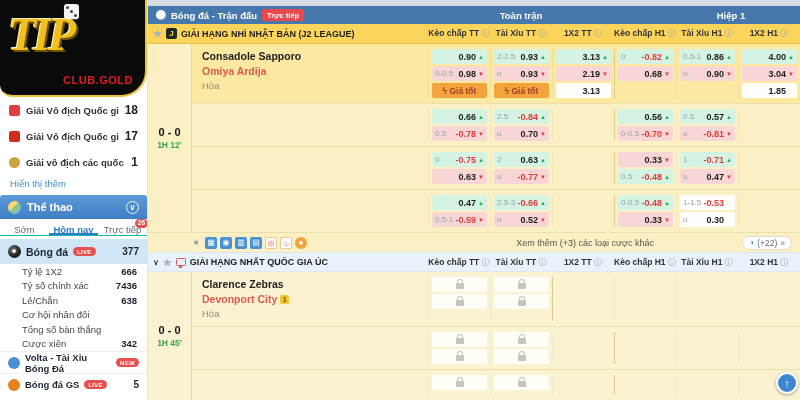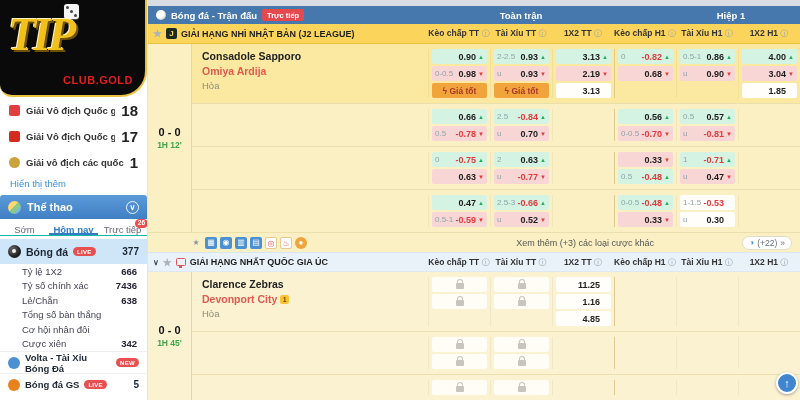"18" .lg-count { font-size: 15px -> 12px }
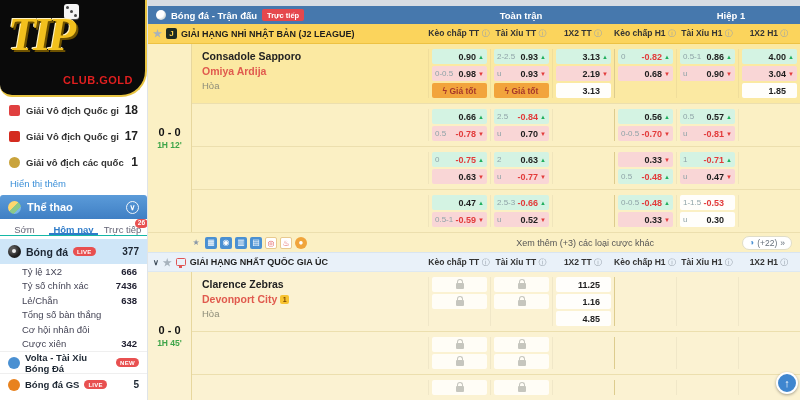"11.25" div.ocol { html: <div> <div> <span></span> <span>11.25</span> <span></span> </div> <div> <span></span> <span>1.16</span> <span></span> </div> <div> <span></span> <span>4.85</span> <span></span> </div> </div> -> none }
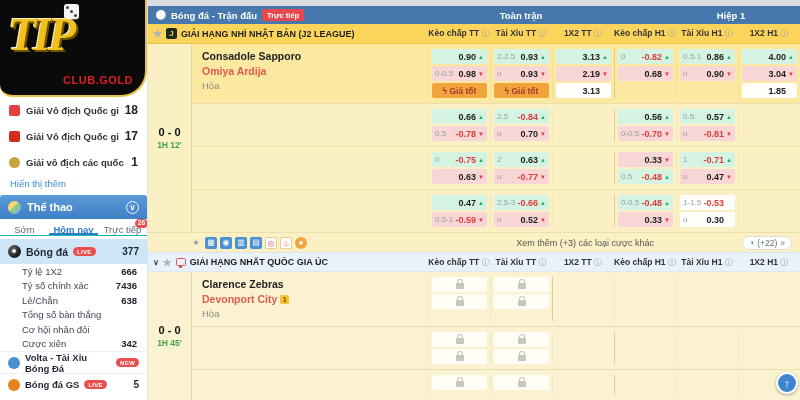"Tổng số bàn thắng" div.ni { order: before "Cơ hội nhân đôi" -> after "Cơ hội nhân đôi" }
